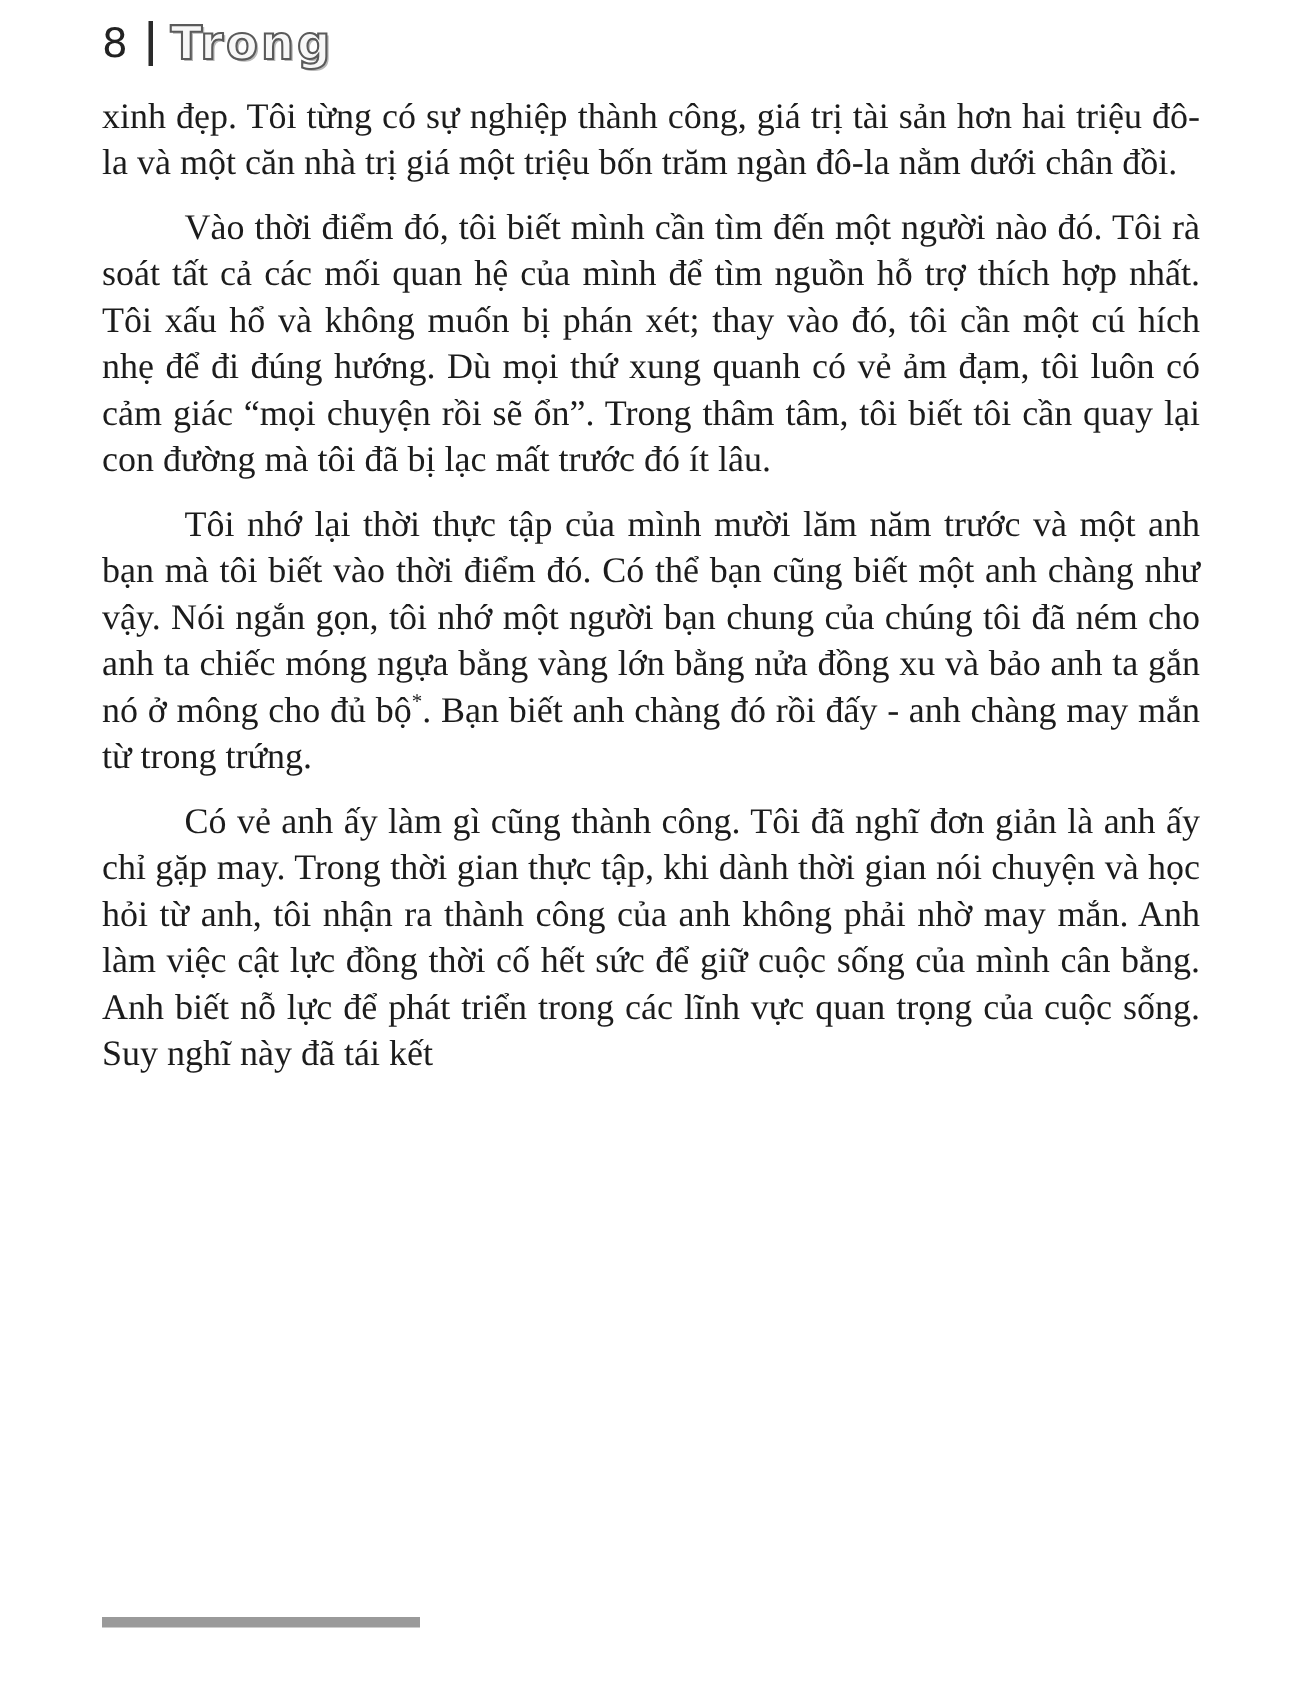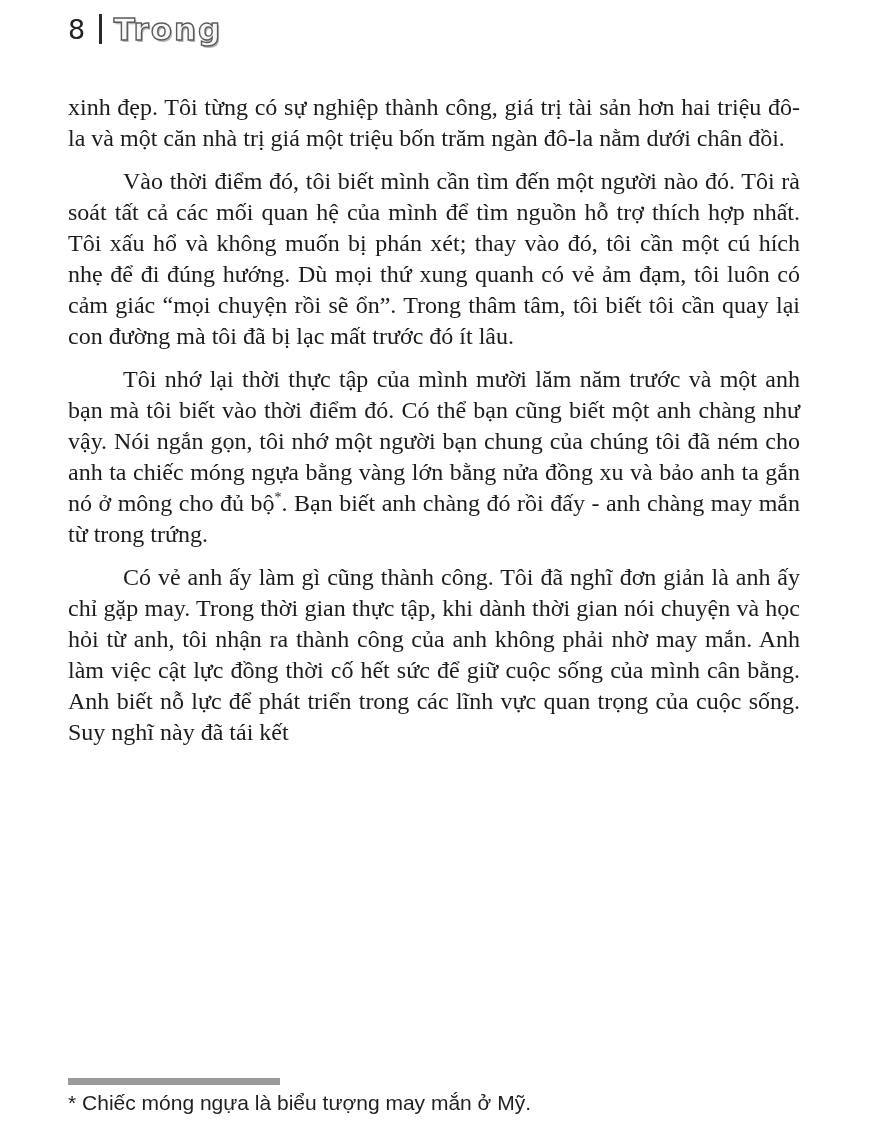"xinh đẹp. Tôi từng có" .body-text { margin-top: 46px -> 17px }
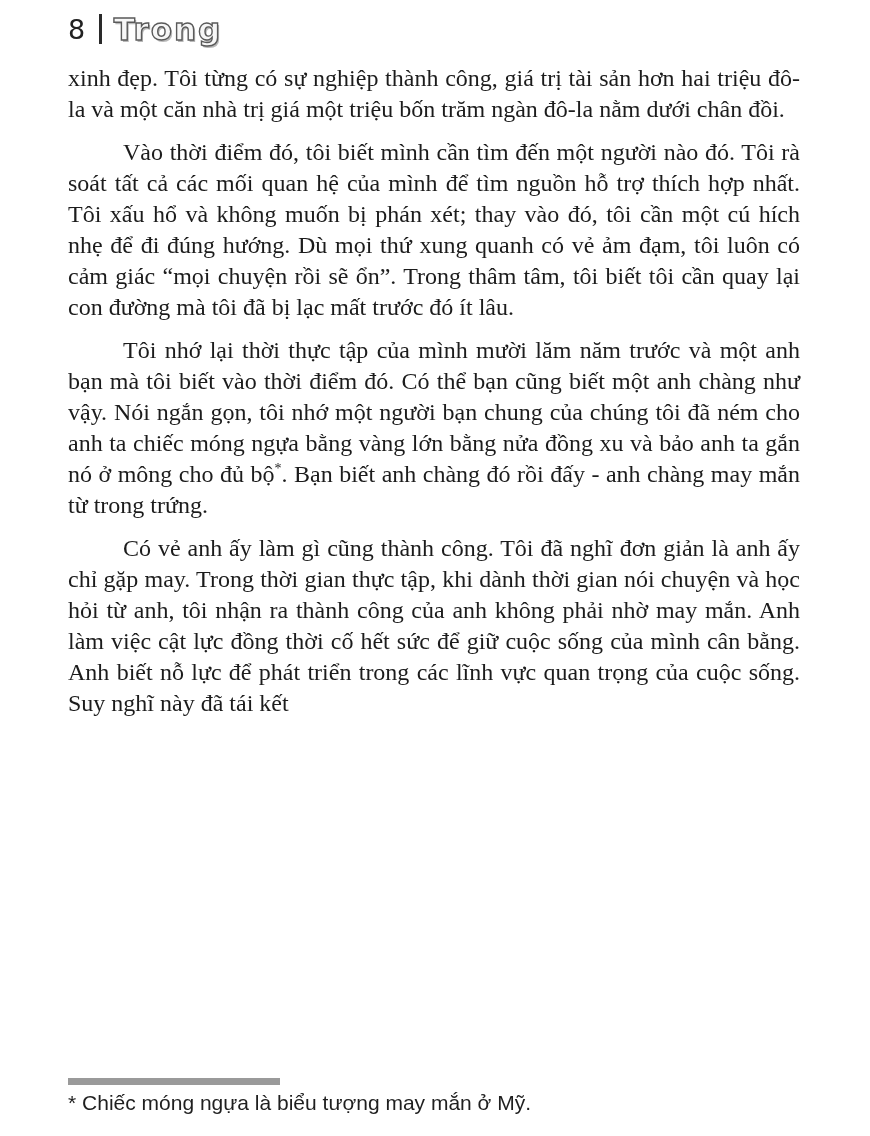"* Chiếc móng ngựa là" div.footnote-text { html: <div><span>*</span> <span>Chiếc móng ngựa là biểu tượng may mắn ở Mỹ.</span></div> -> none }
